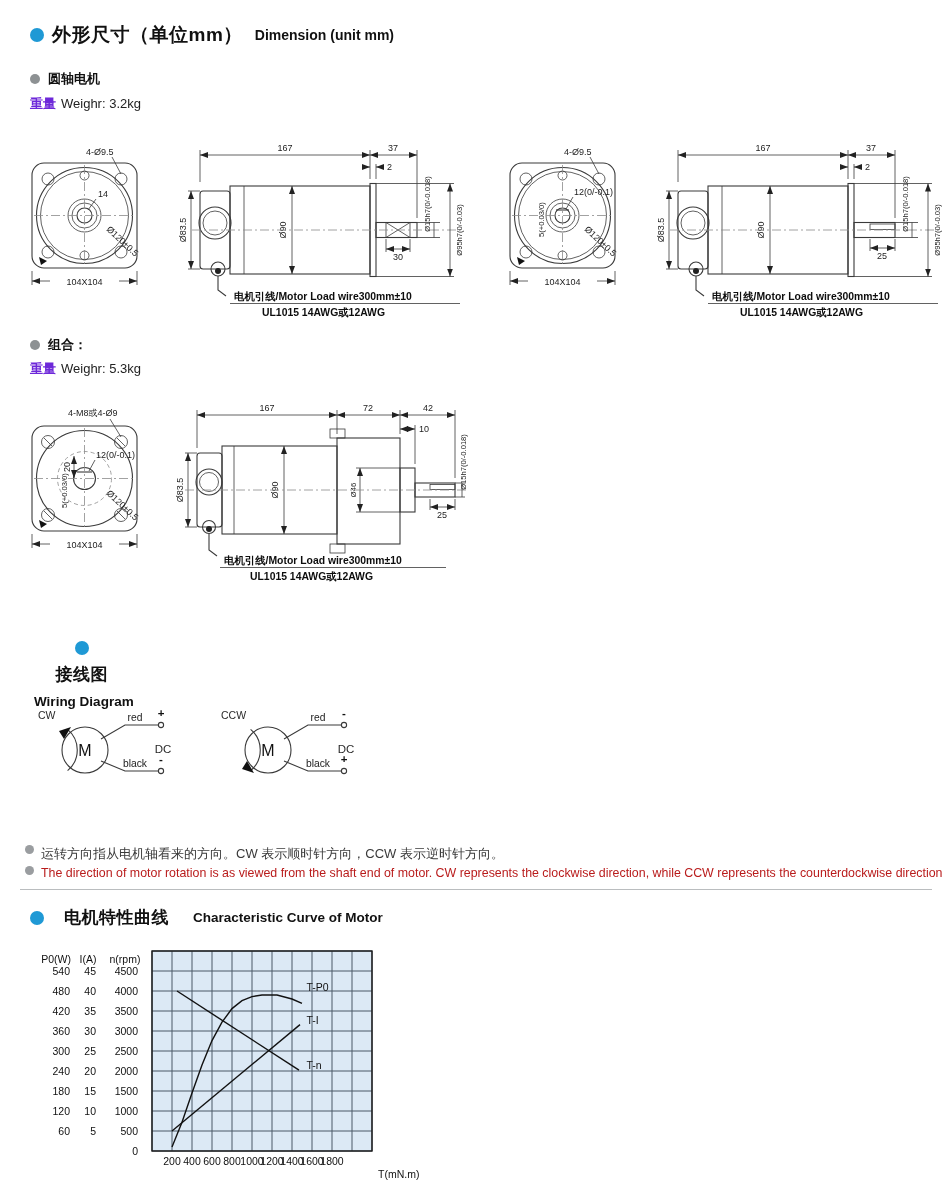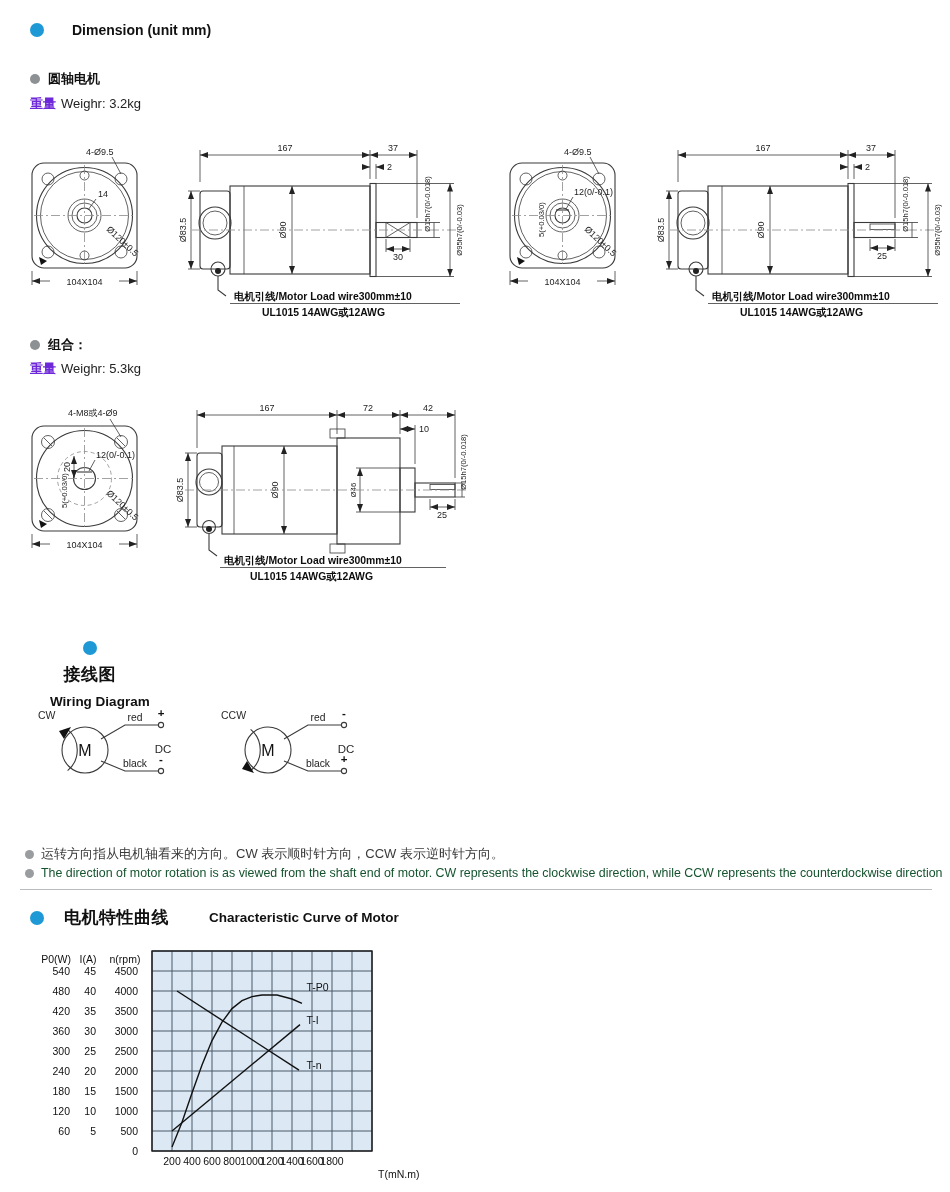"外形尺寸（单位mm）" span.title-zh { html: none -> <span>外形尺寸（单位mm）</span> }
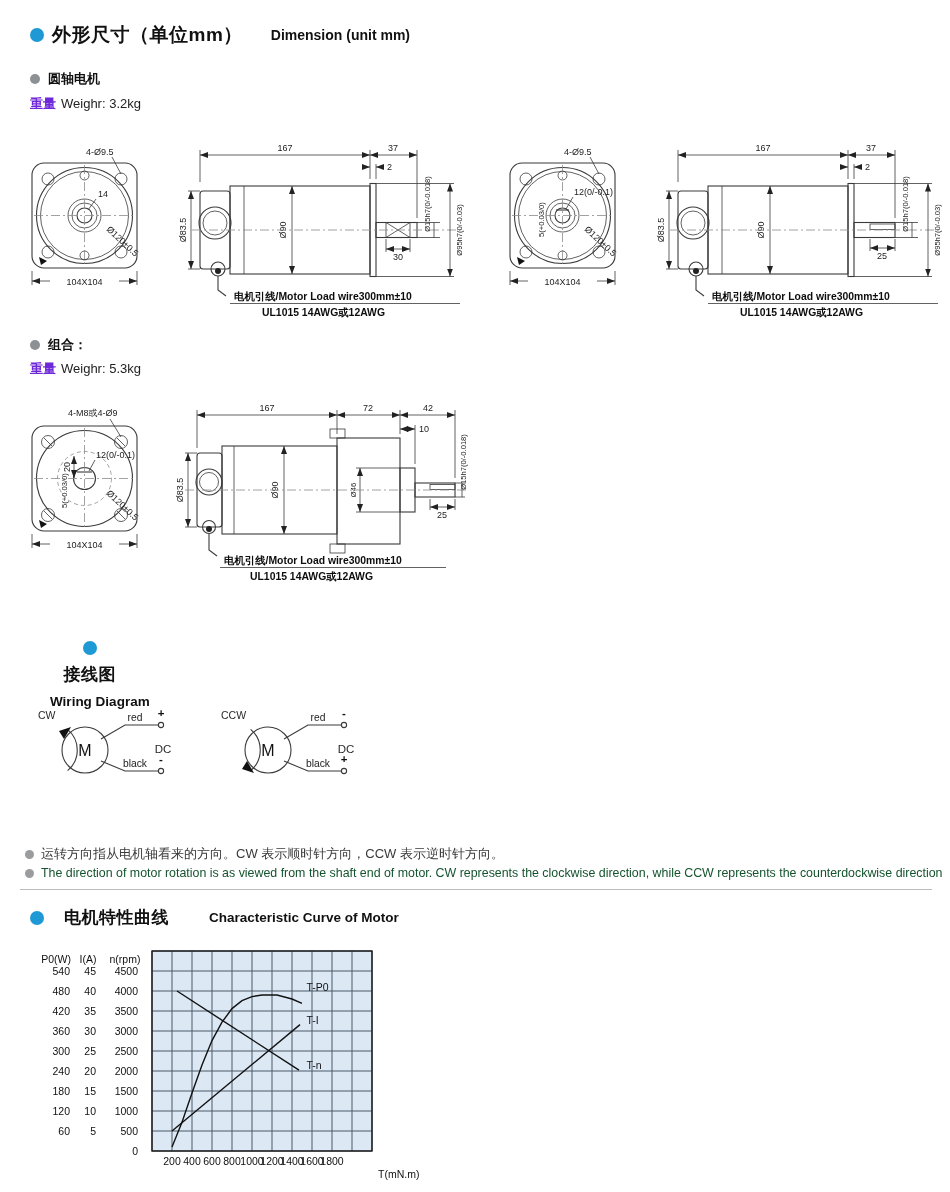"Dimension (unit mm)" .title-en { margin-left: 20px -> 4px }
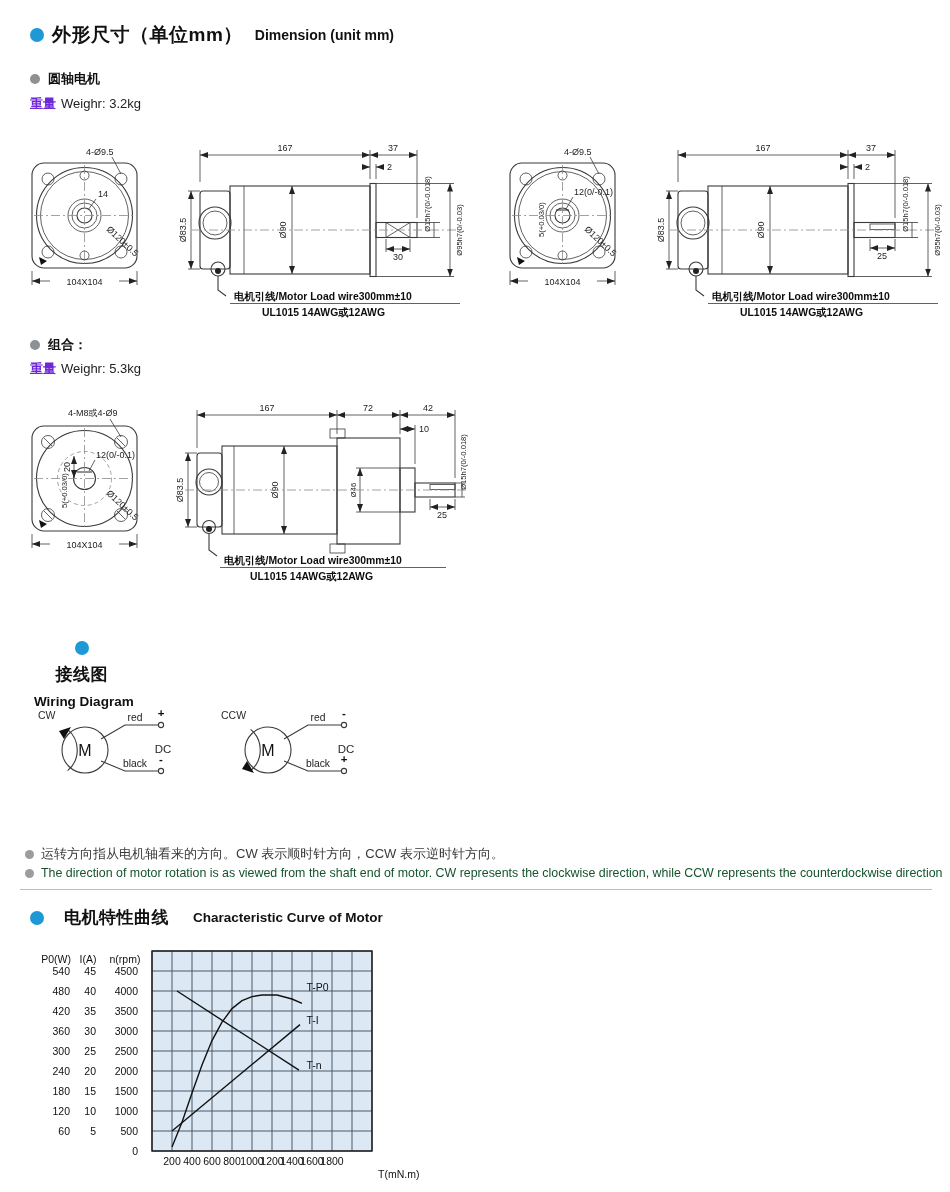"运转方向指从电机轴看来的方向。CW 表示顺时针方向，CCW 表示逆时针方向。" .note { align-items: center -> none }
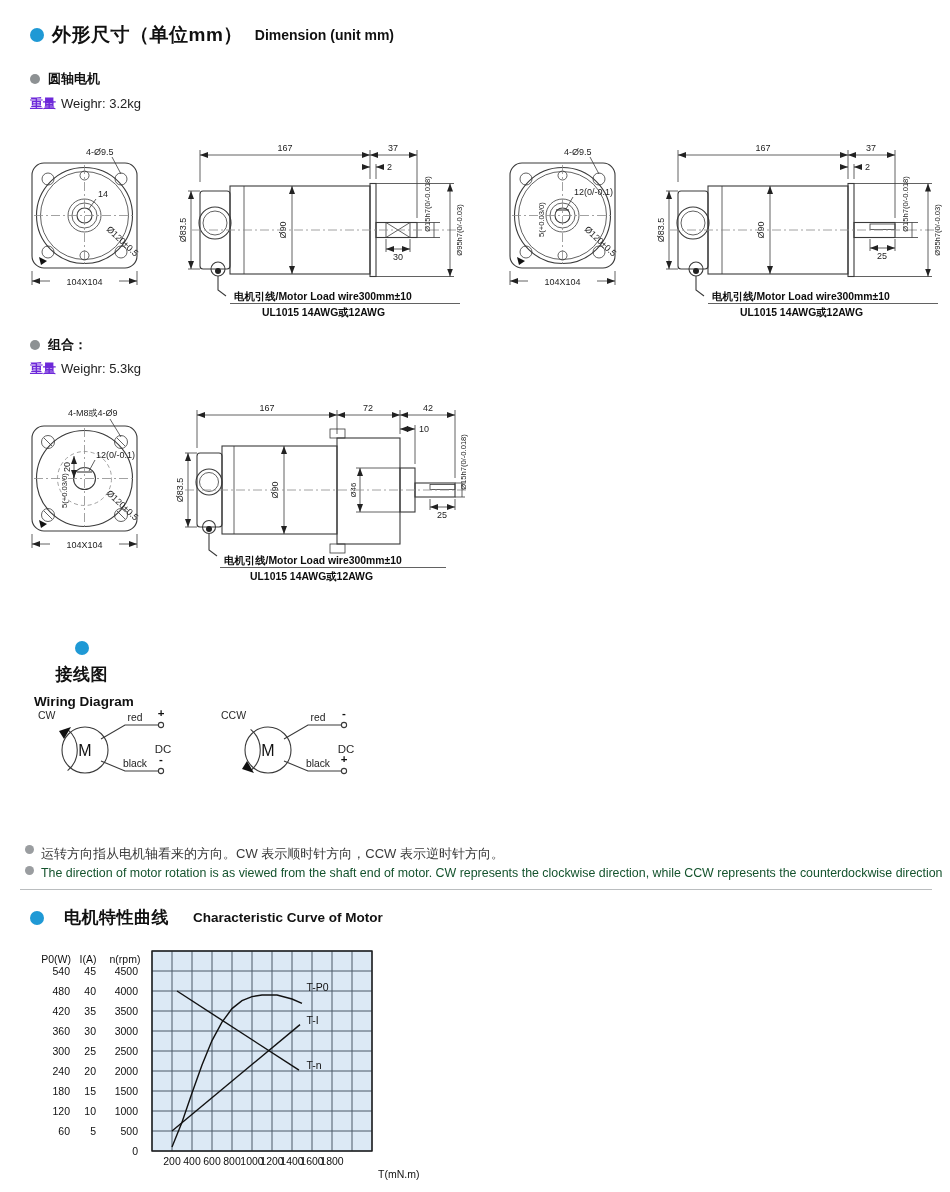"The direction of motor rotation" .note-en { color: #14532d -> #b91c1c }
